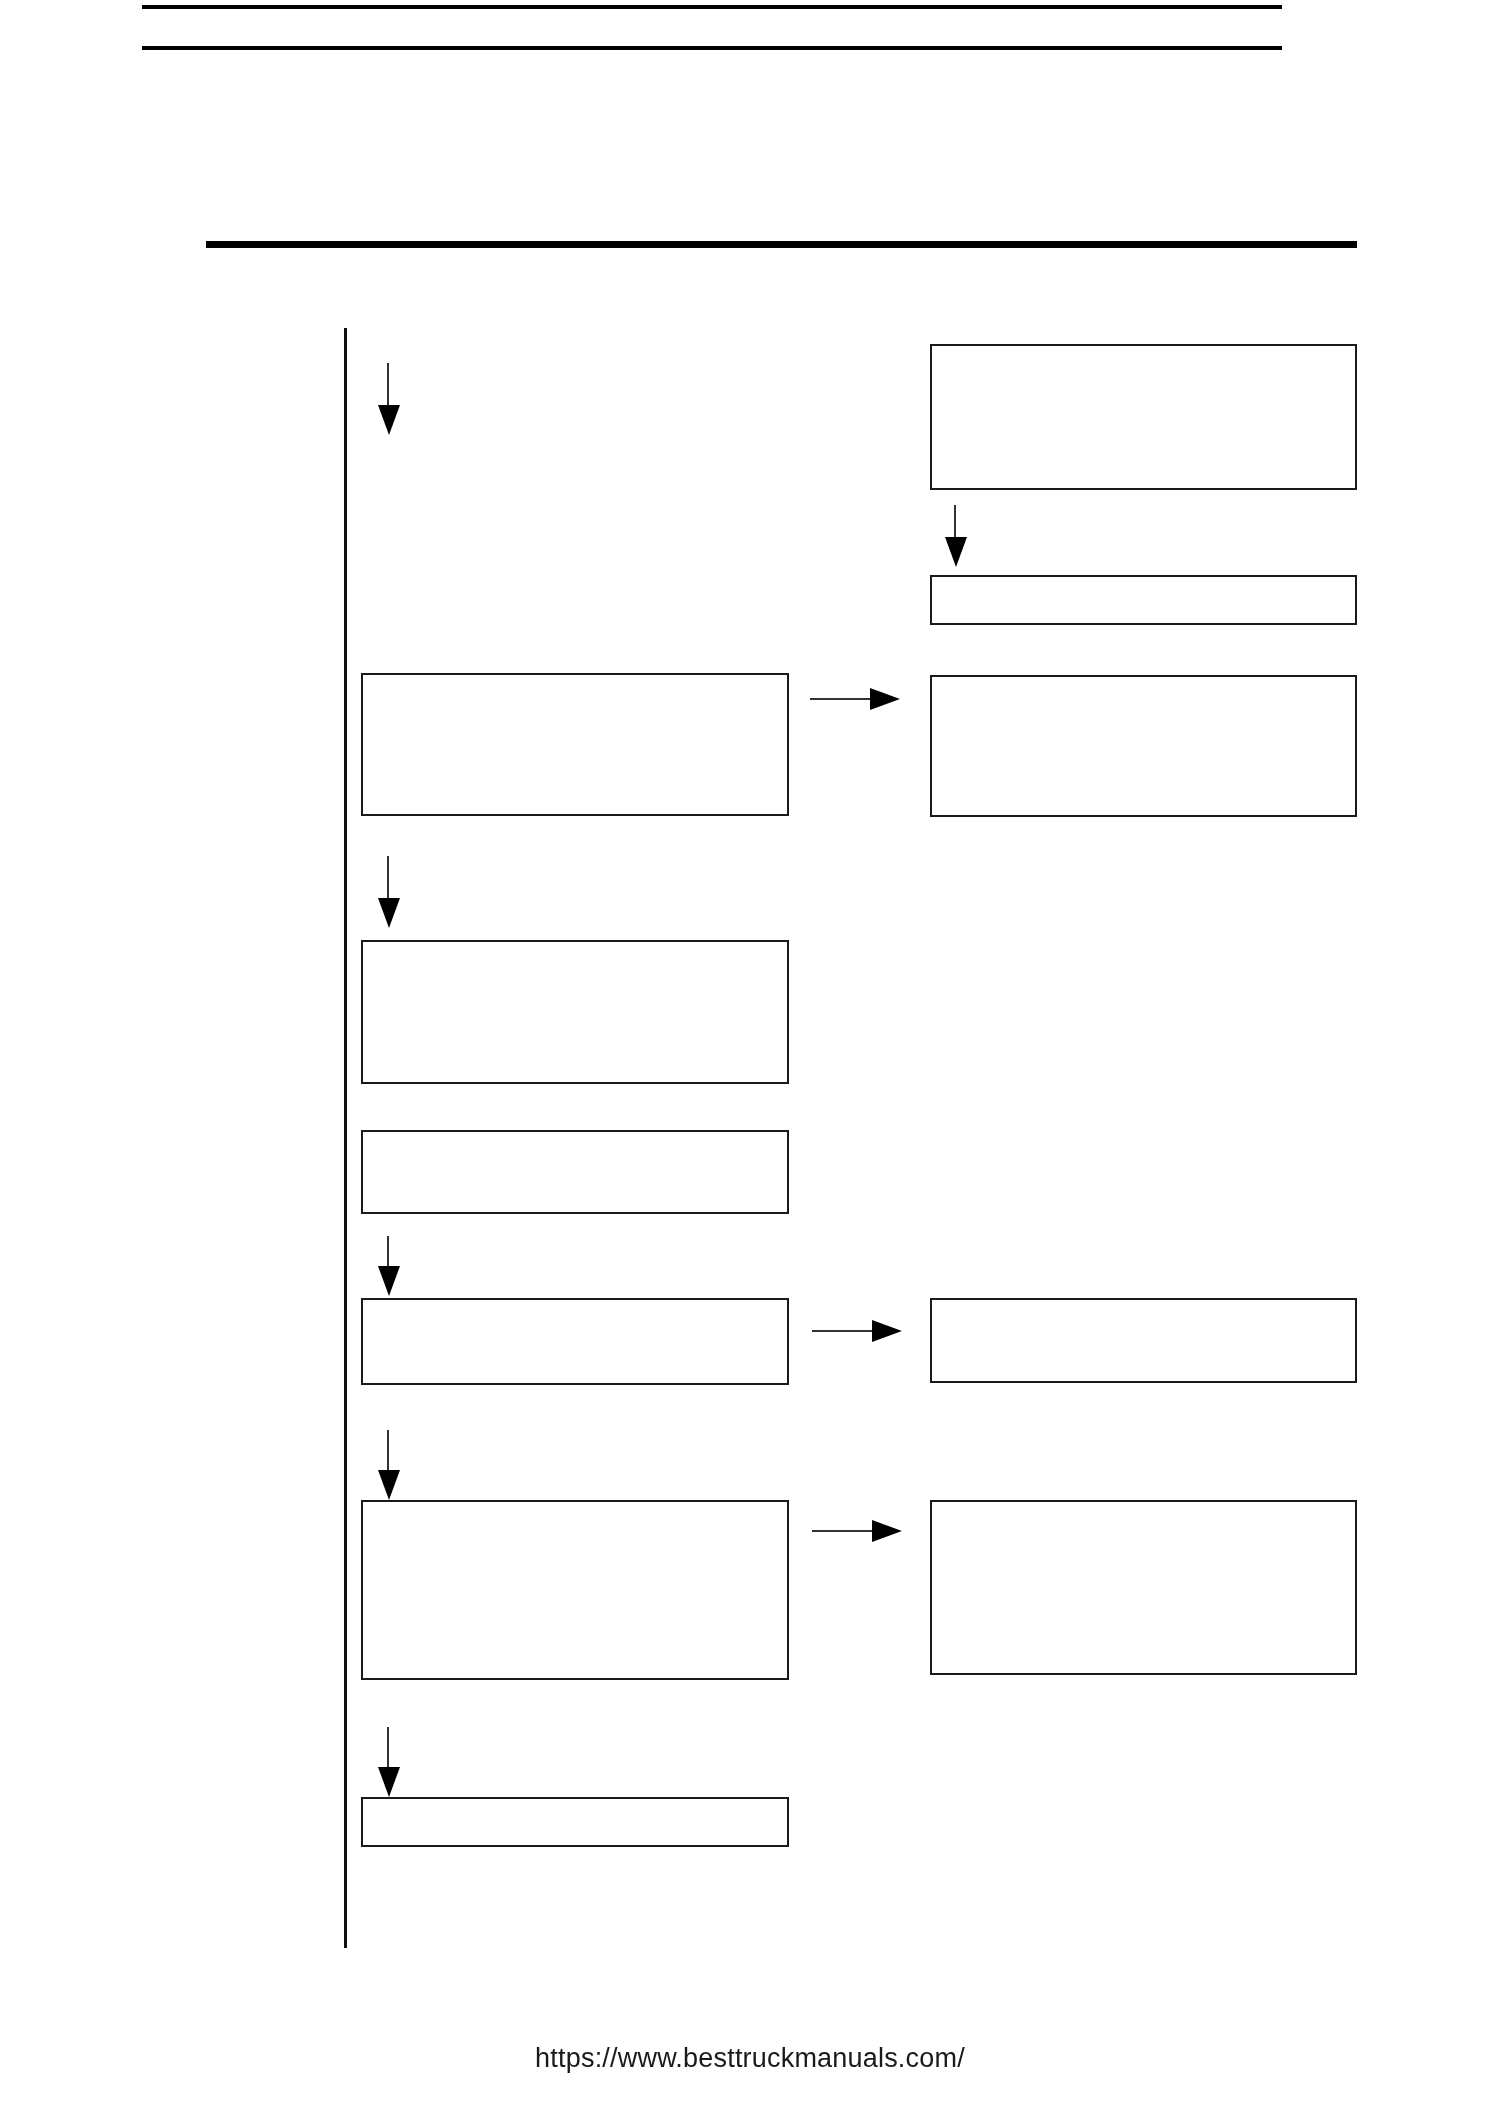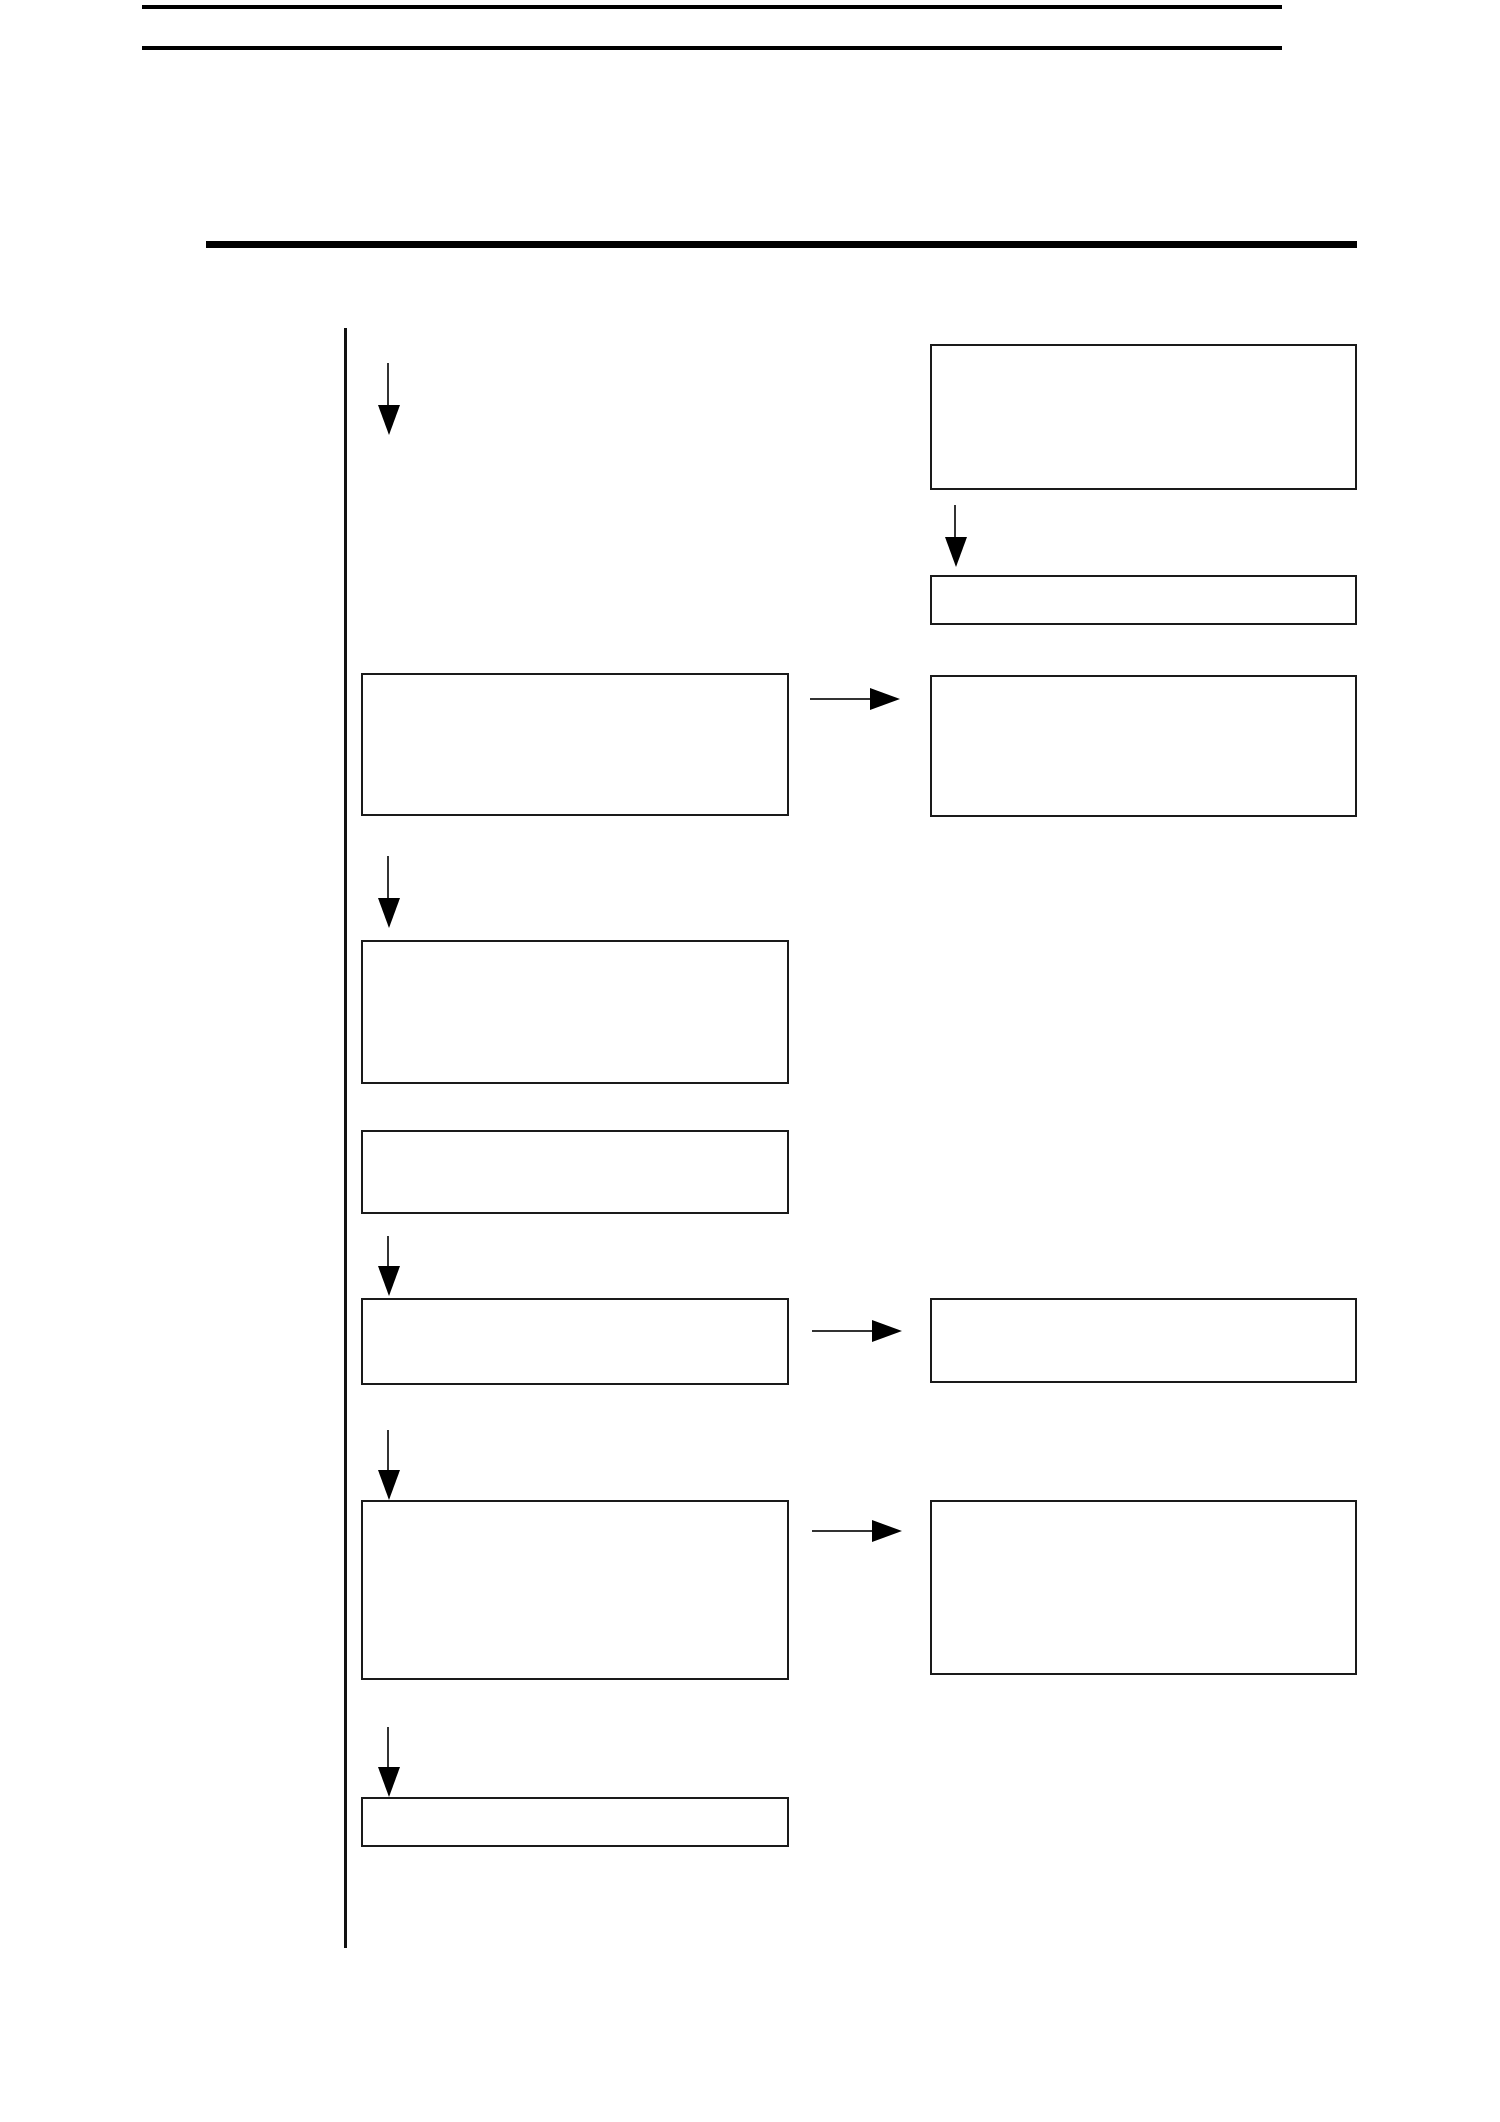"https://www.besttruckmanuals.com/" div.footer-url { html: none -> <div>https://www.besttruckmanuals.com/</div> }
